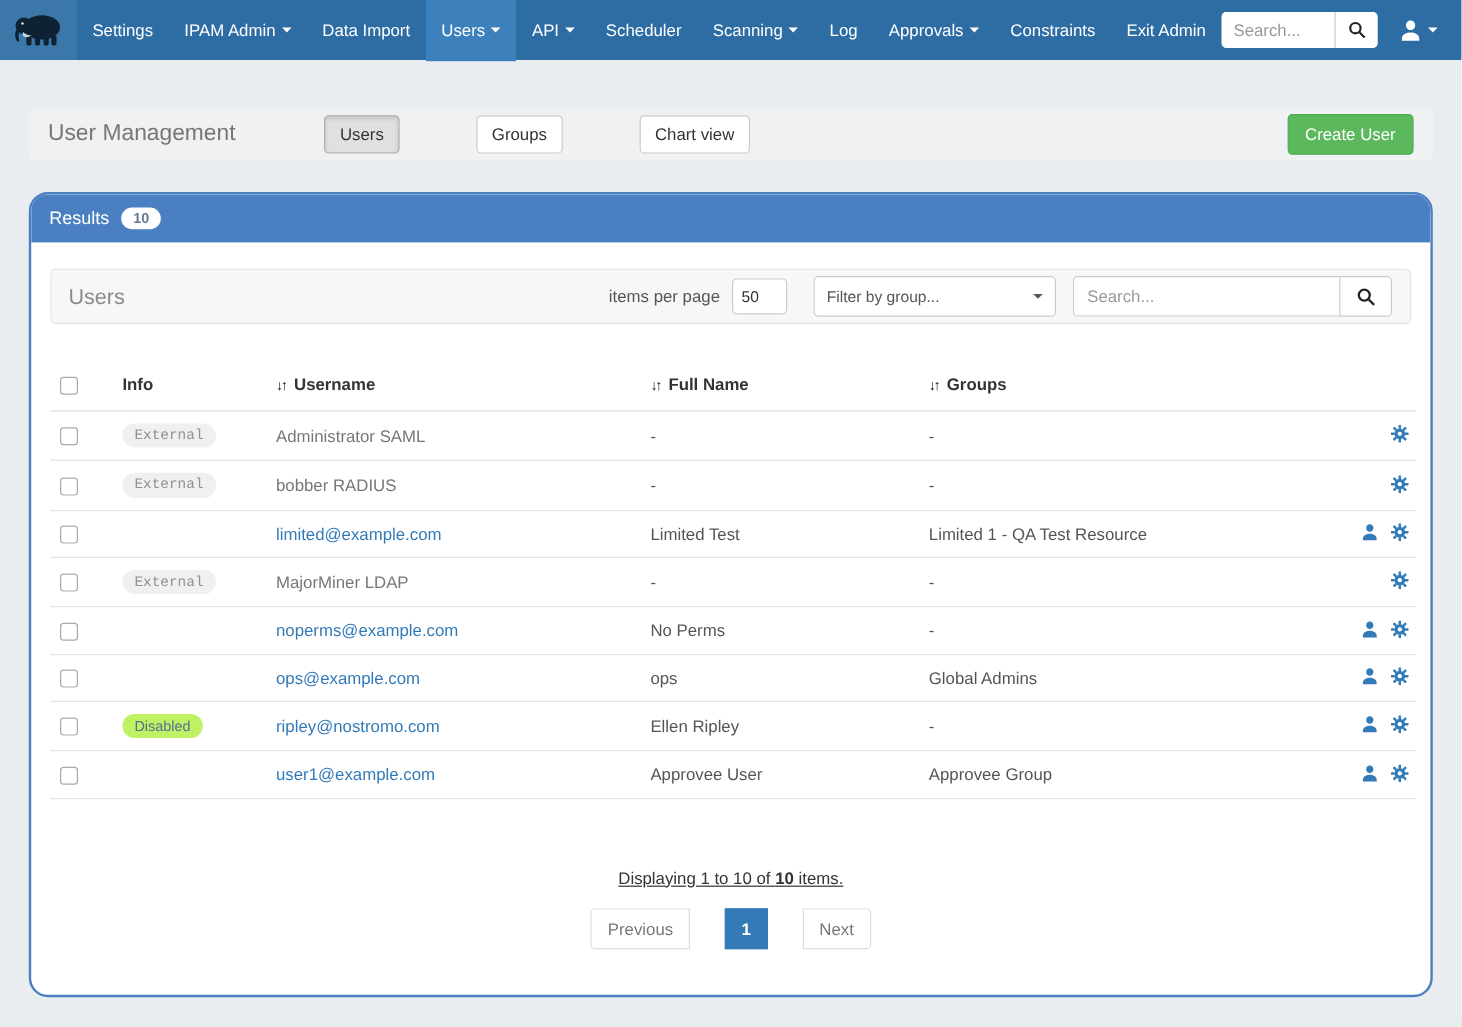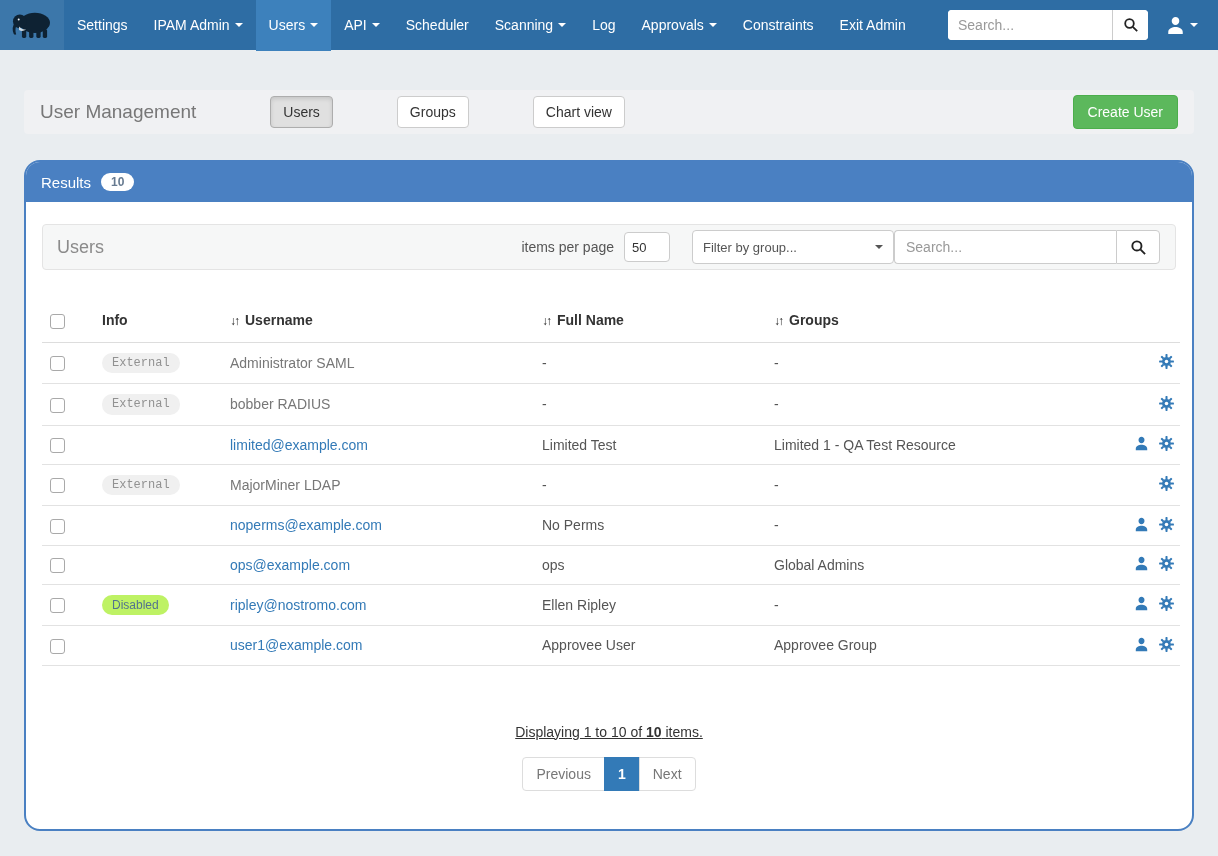"Data Import" a.nav-item { html: none -> <a> <span>Data Import</span> </a> }
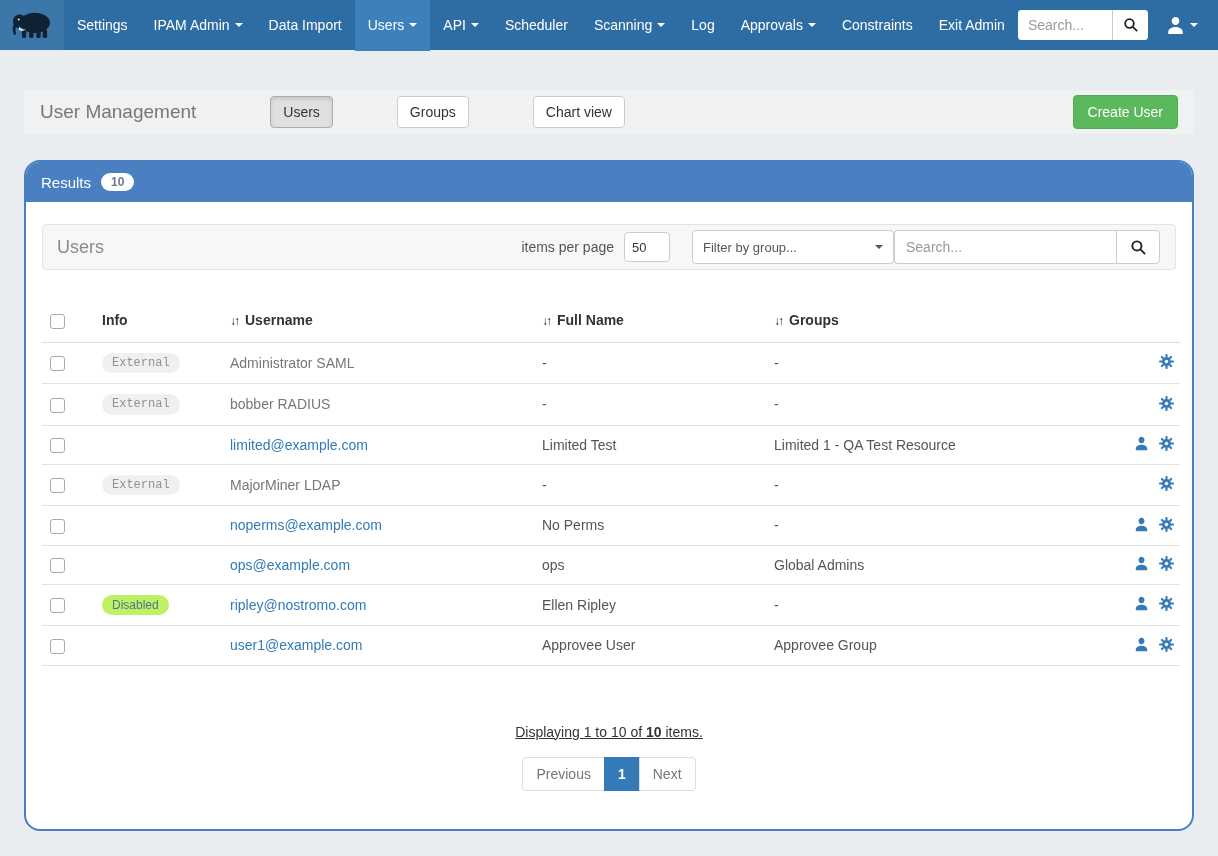"Filter by group..." .select-filter { margin-right: none -> 14px }
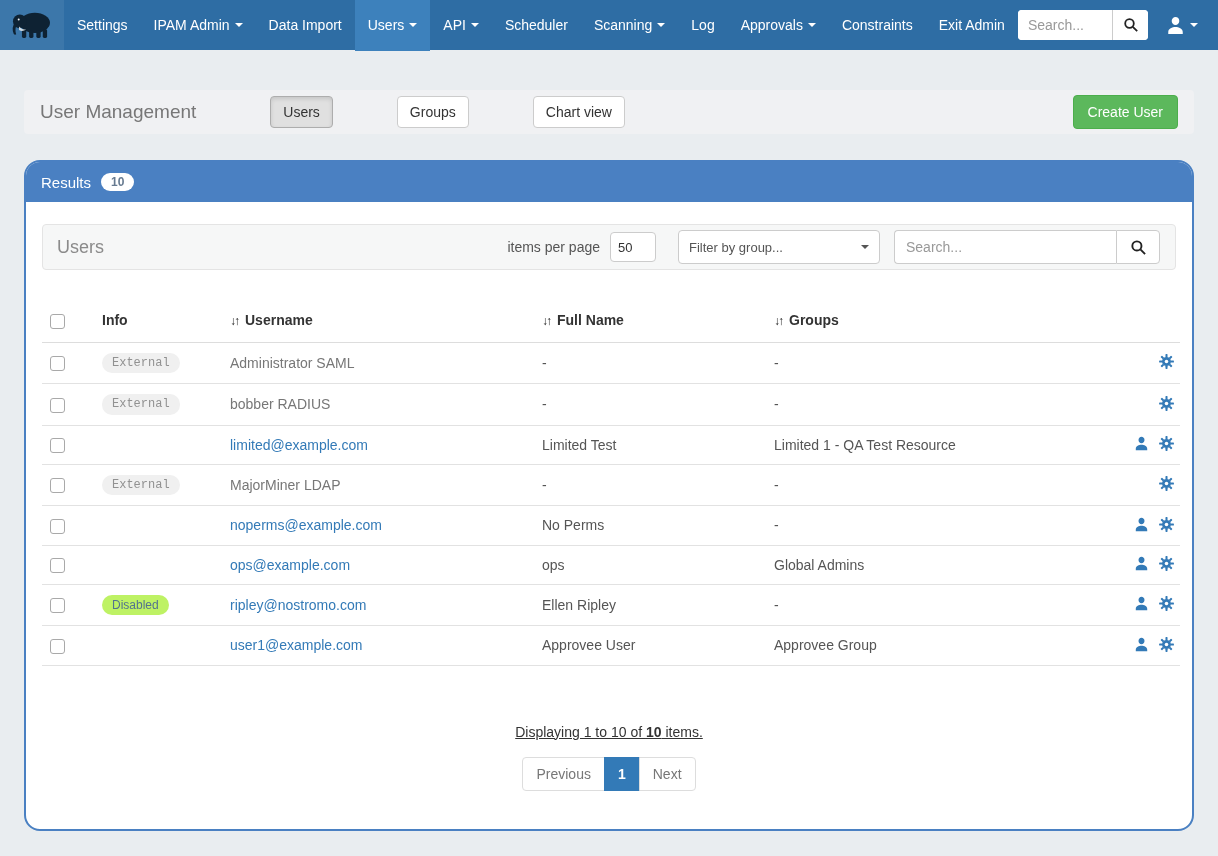"Previous" .pg-group { gap: none -> 30px }
